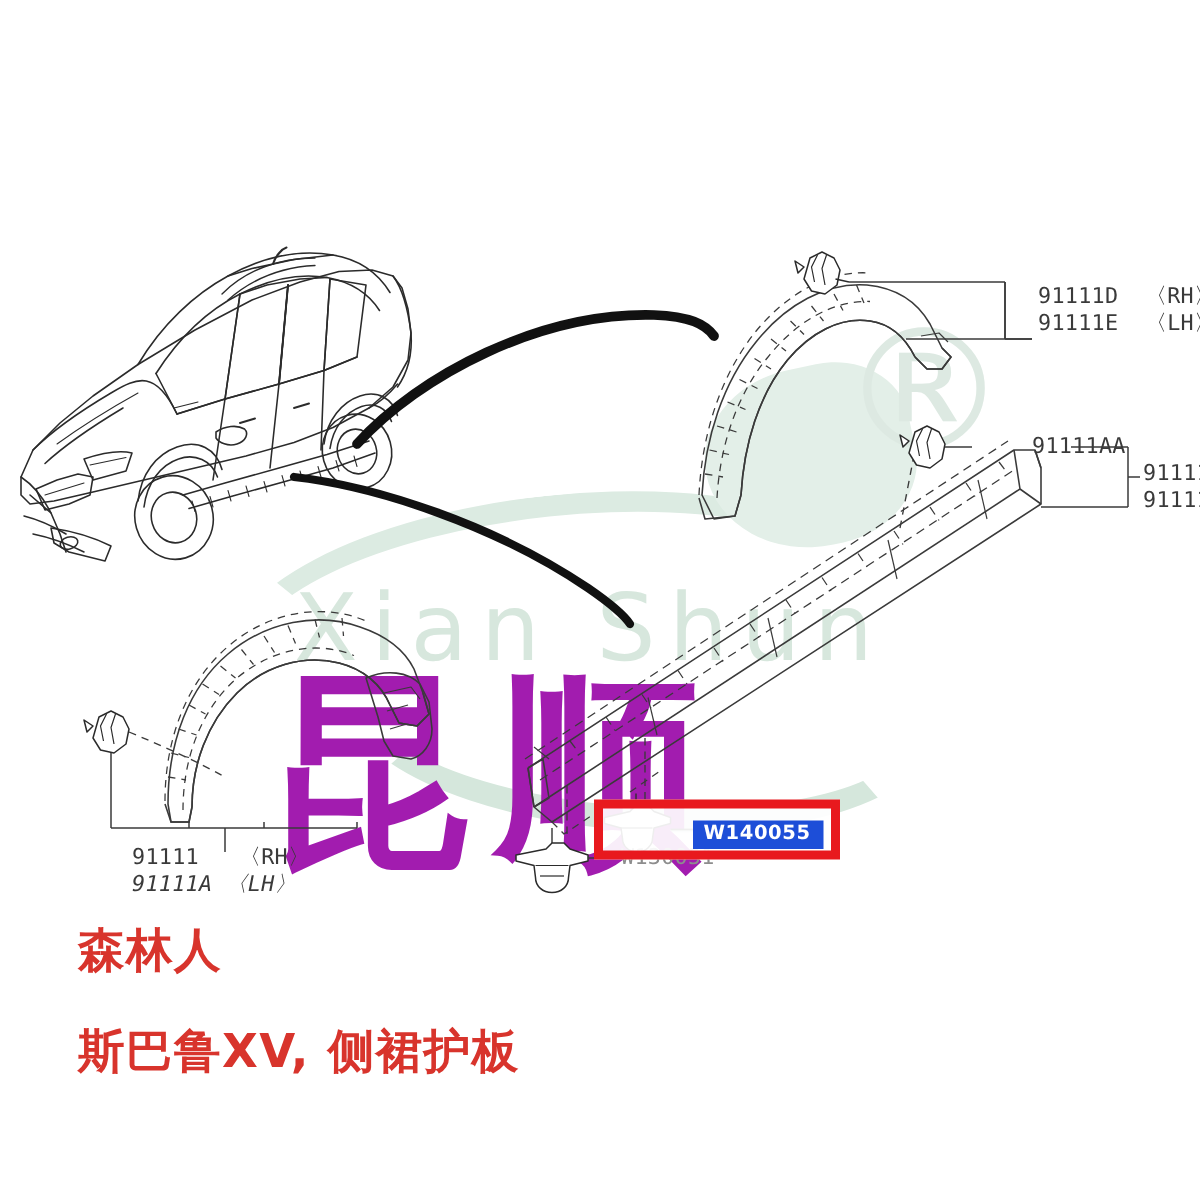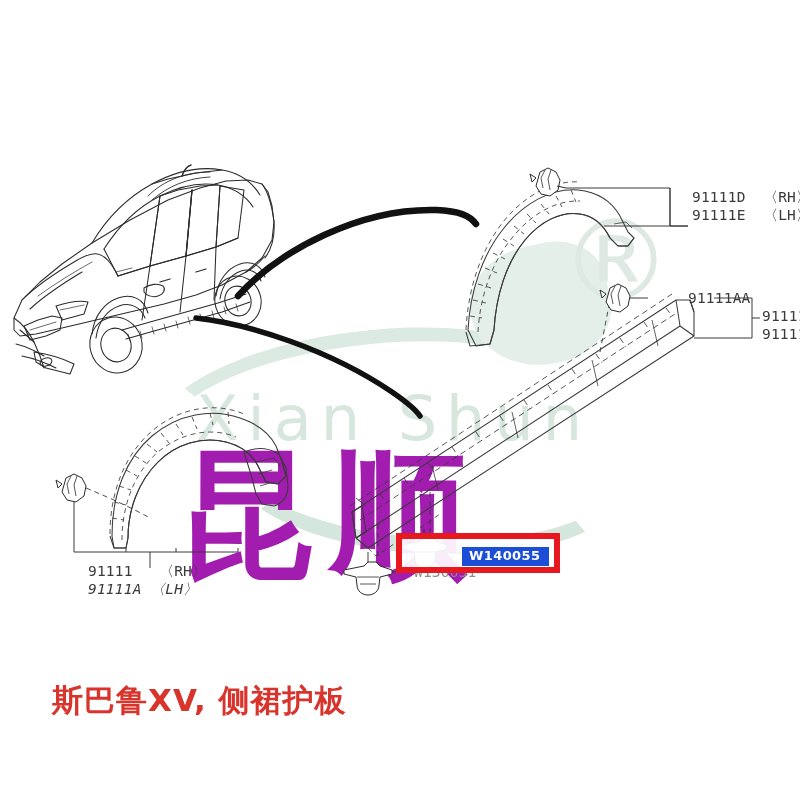"森林人" div.caption-line { html: none -> <div>森林人</div> }
